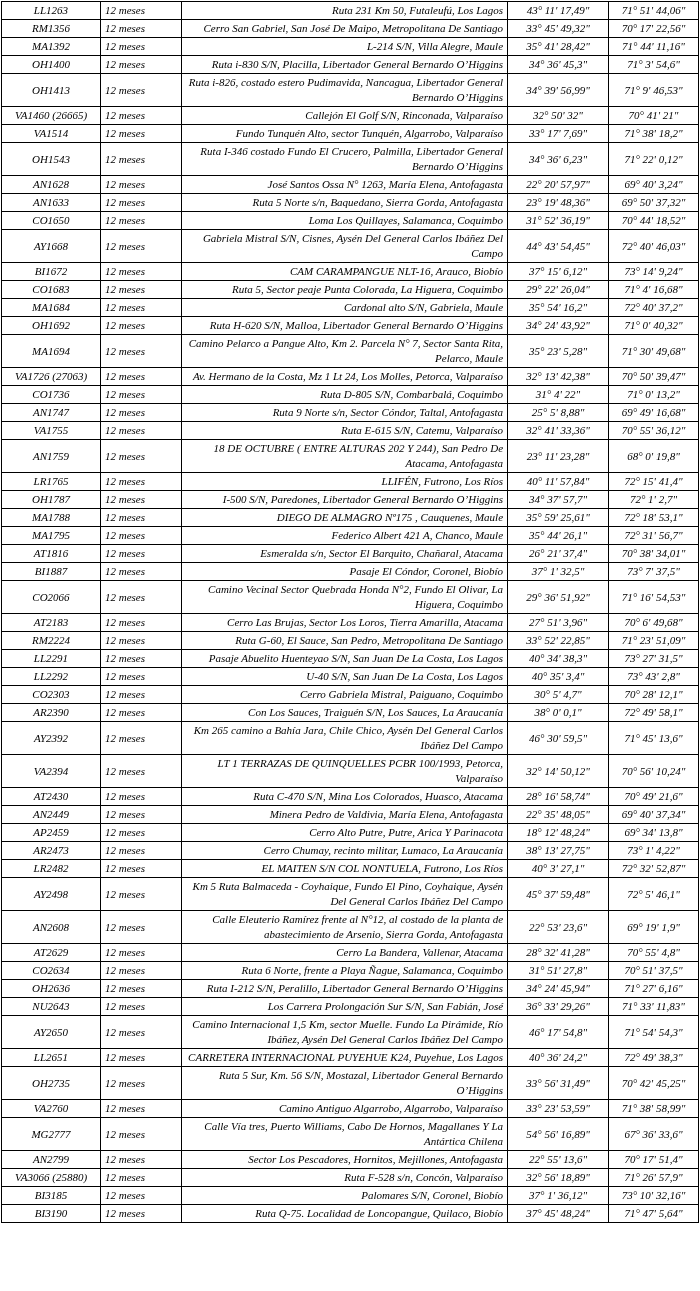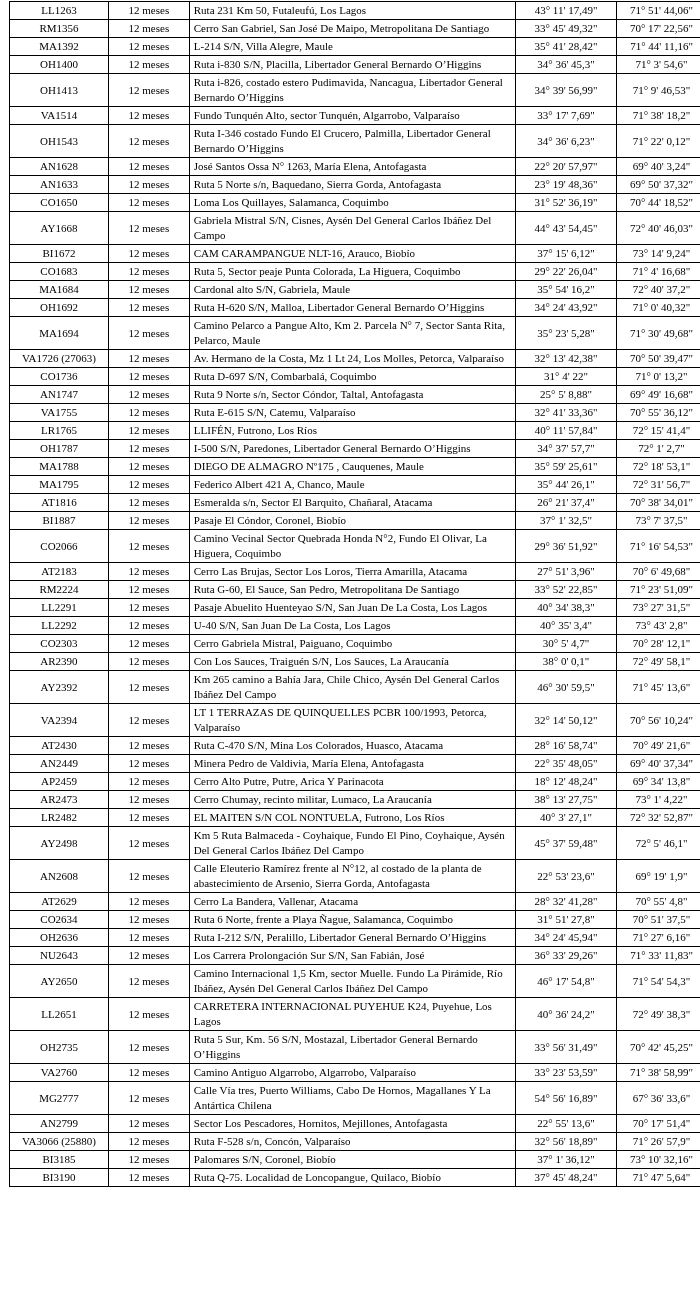"LL1263" .page { font-style: none -> italic; padding: 1px 9px -> 1px 1px }
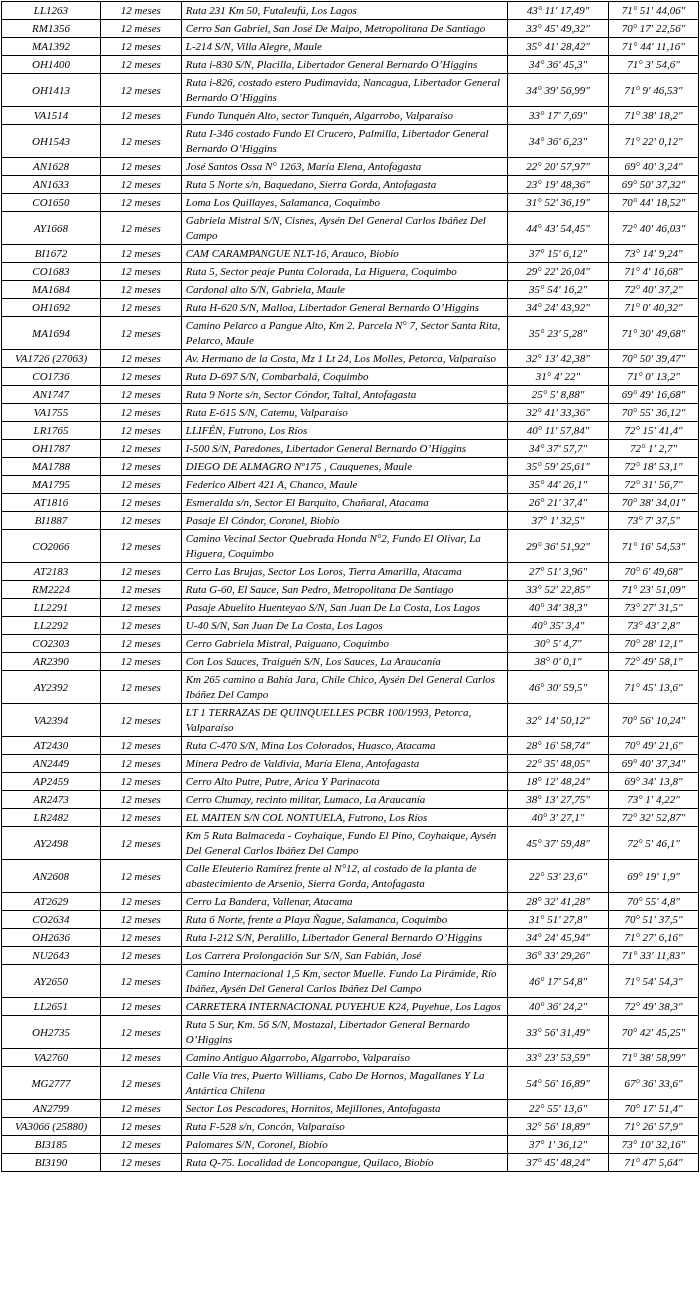"12 meses" .col-period { text-align: center -> none }
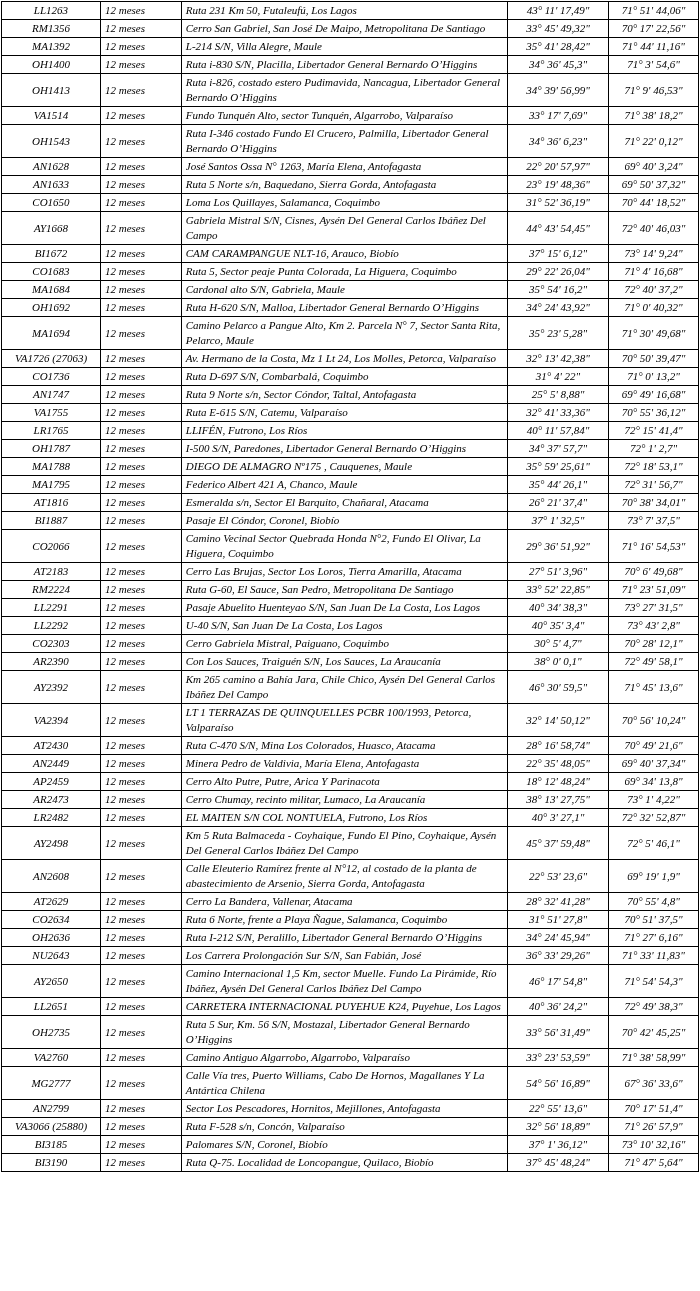"Ruta 231 Km 50, Futaleufú," .col-address { text-align: left -> right }
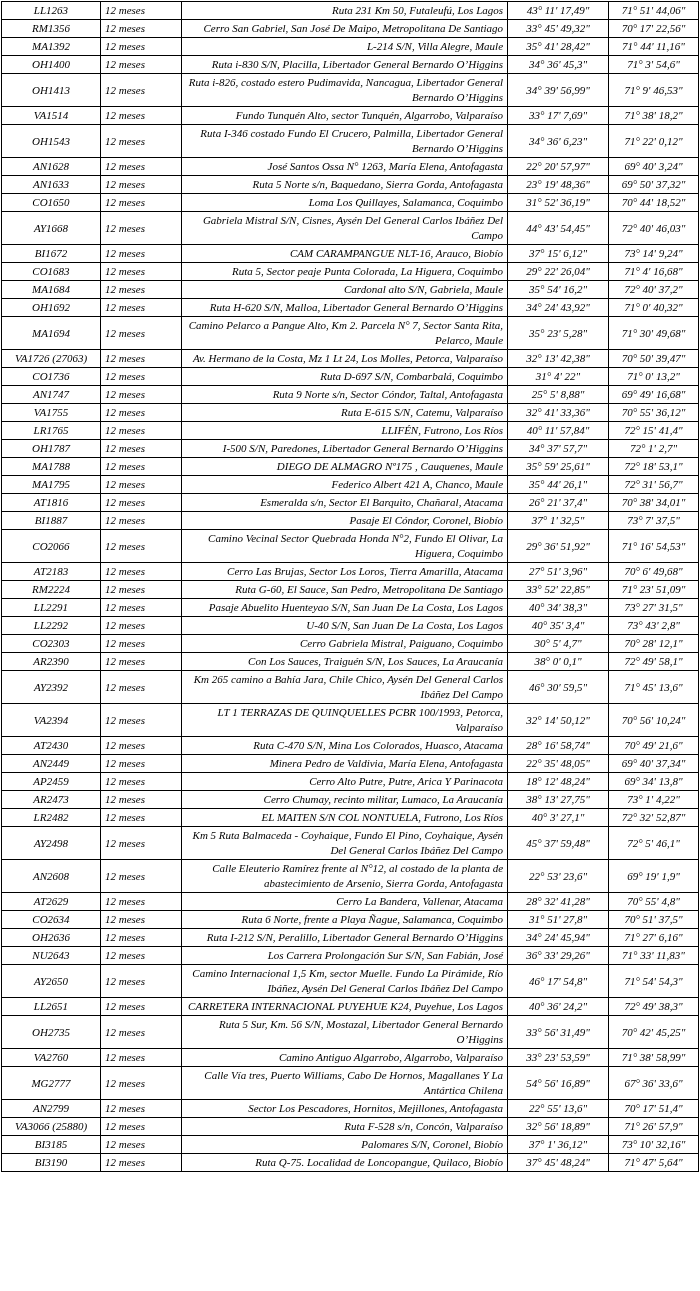"VA1460 (26665)" tr { html: none -> <tr> <td>VA1460 (26665)</td> <td>12 meses</td> <td>Callejón El Golf S/N, Rinconada, Valparaíso</td> <td>32° 50' 32"</td> <td>70° 41' 21"</td> </tr> }
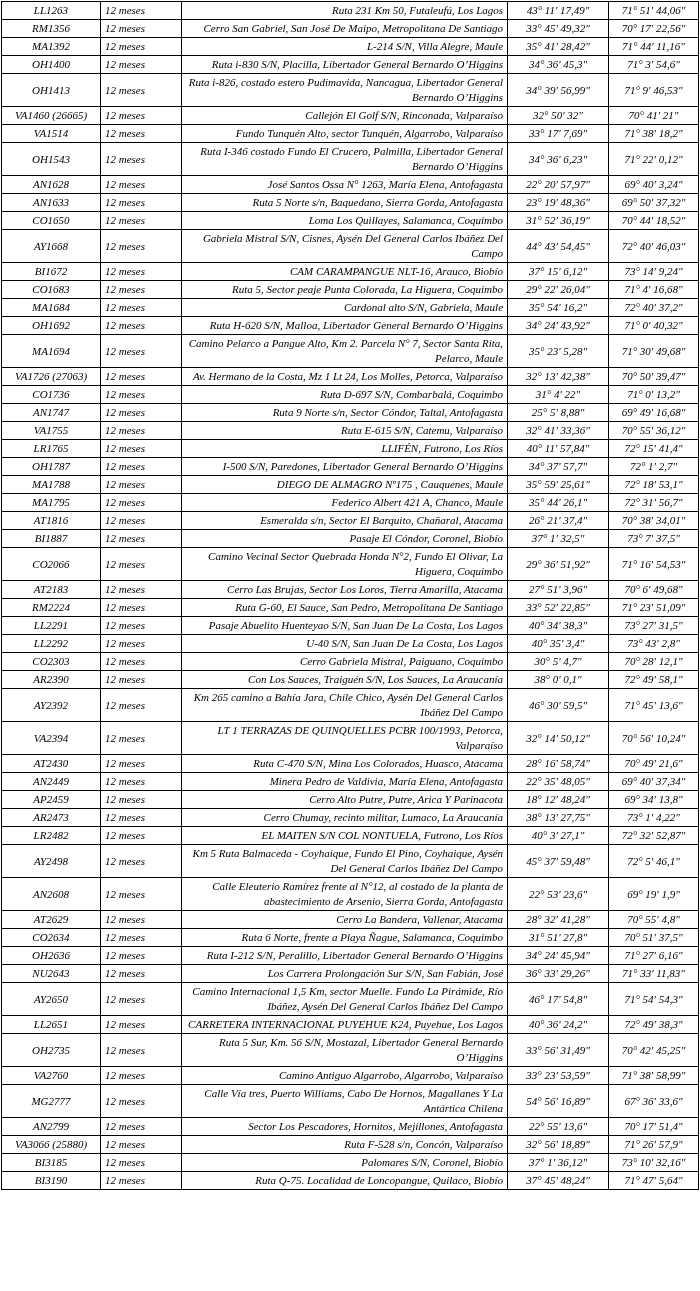"Ruta D-697 S/N, Combarbalá, Coquimbo" td.col-address { text: D-697 -> D-805 }
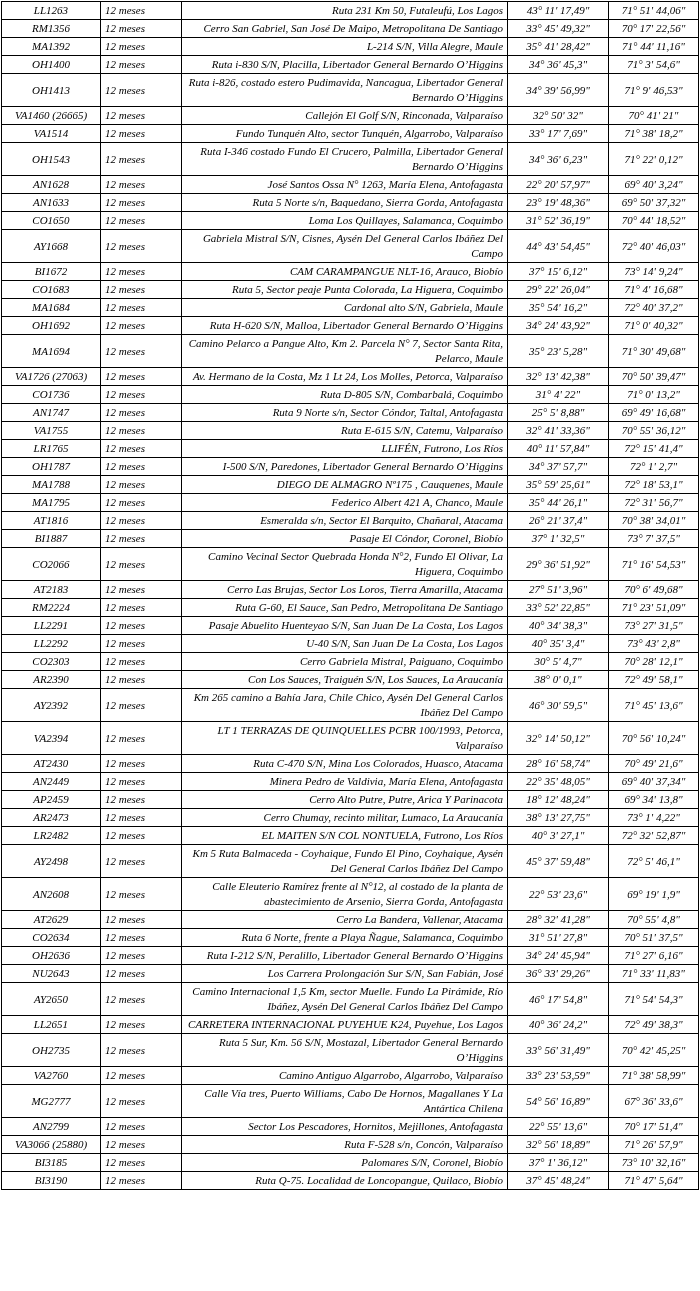"AN1759" tr { html: none -> <tr> <td>AN1759</td> <td>12 meses</td> <td>18 DE OCTUBRE ( ENTRE ALTURAS 202 Y 244), San Pedro De Atacama, Antofagasta</td> <td>23° 11' 23,28"</td> <td>68° 0' 19,8"</td> </tr> }
